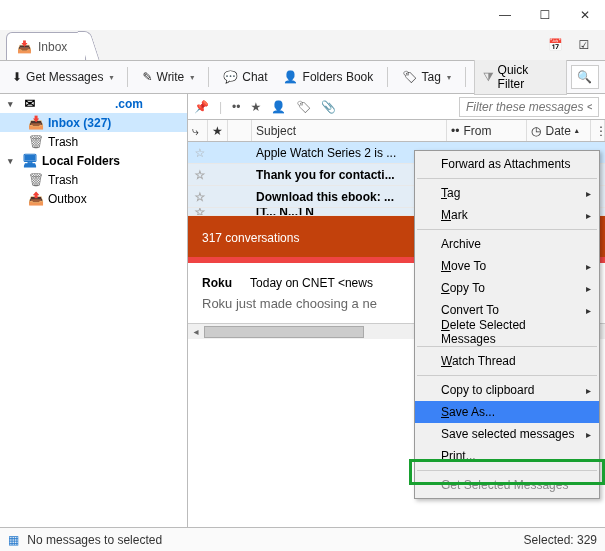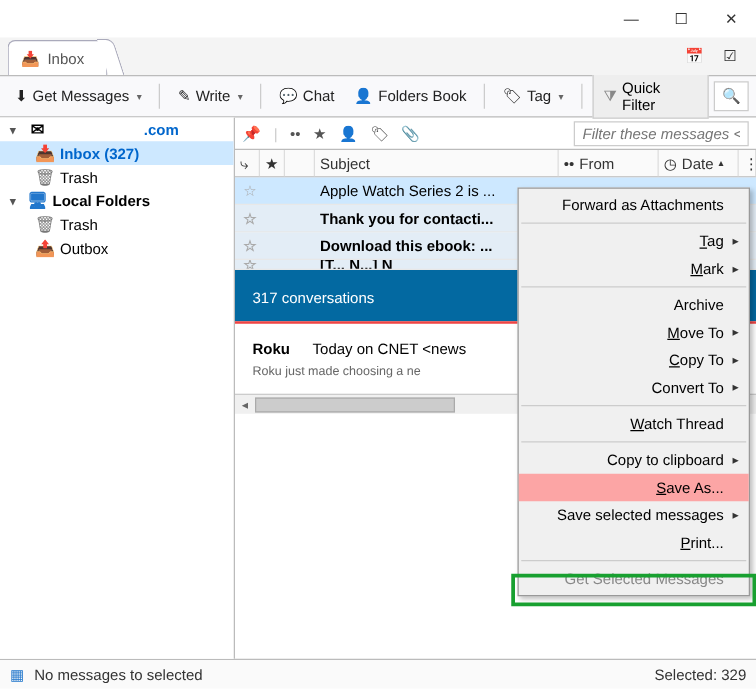"Forward as Attachments" .ctx-item { justify-content: flex-end -> none }
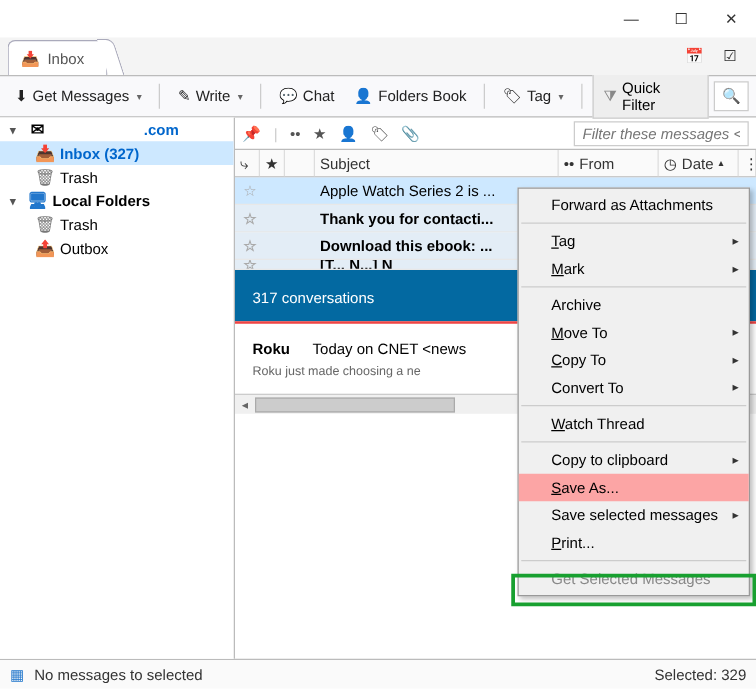"317 conversations" .countbar { background: #0369a1 -> #c2410c }
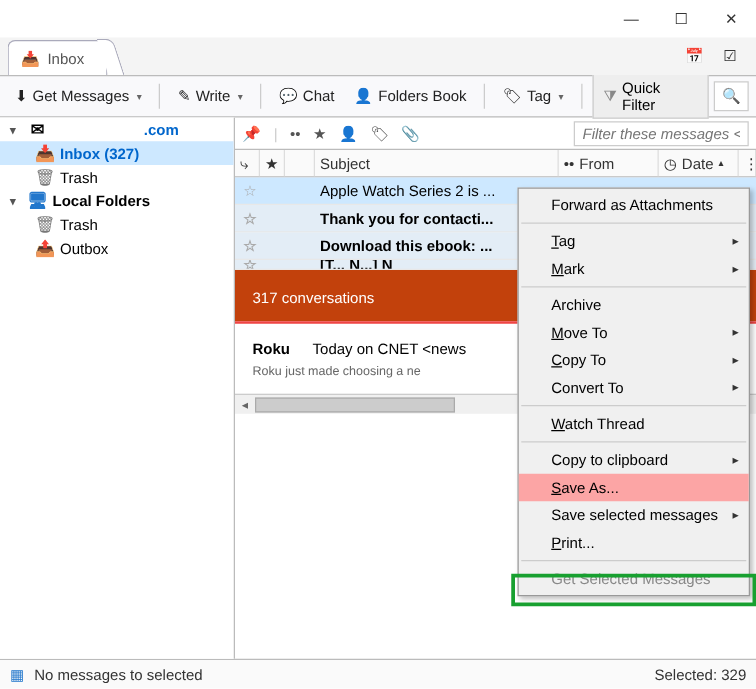"Roku Today on CNET <news" .preview { border-top: 2px solid #ef4444 -> 6px solid #ef4444 }
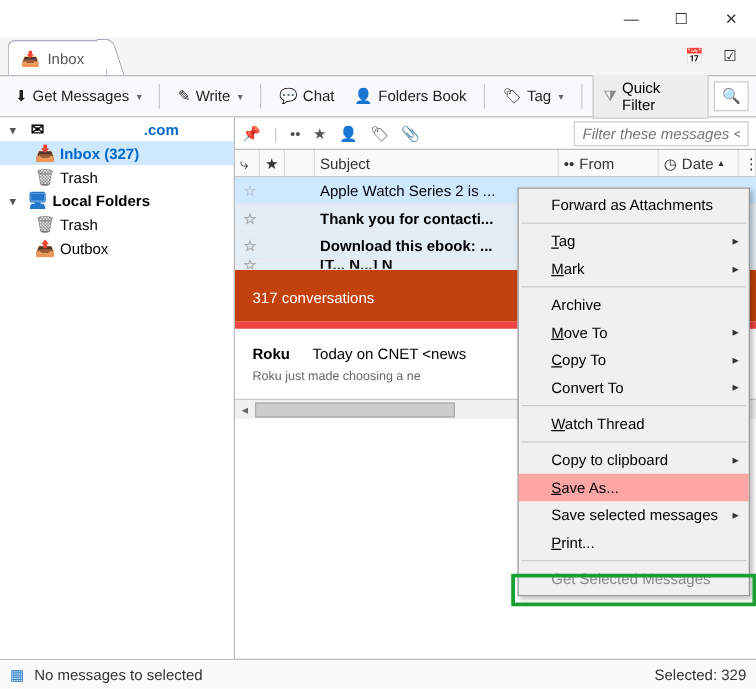"Roku just made choosing a" .pv-body { font-size: 10px -> 13px }
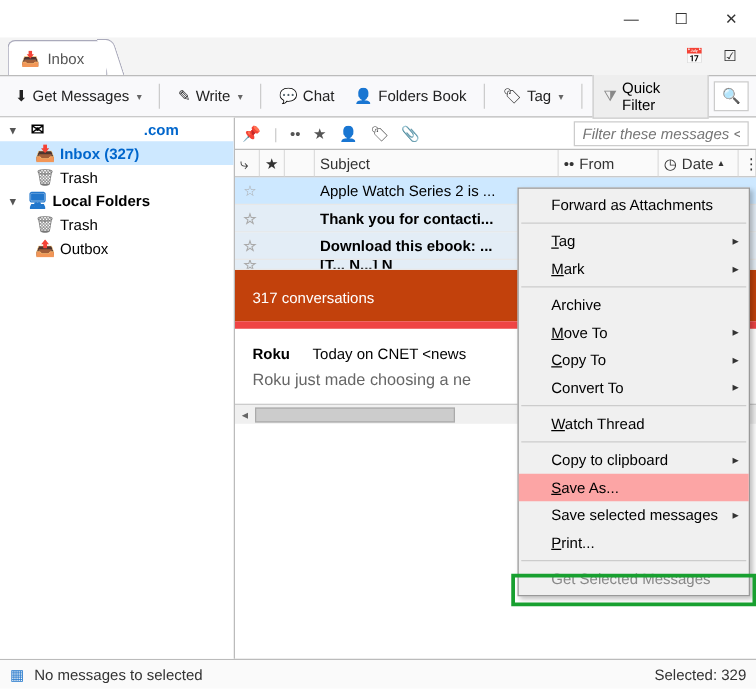"Delete Selected Messages" div.ctx-item { html: none -> <div> <span><u>D</u>elete Selected Messages</span> </div> }
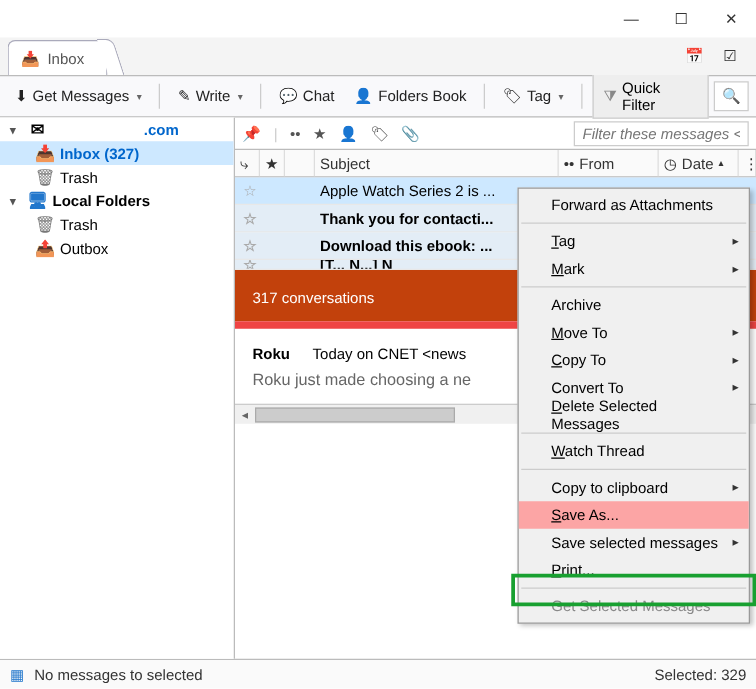"Save As..." .ctx-item.hl { background: #fca5a5 -> #3b82f6 }
